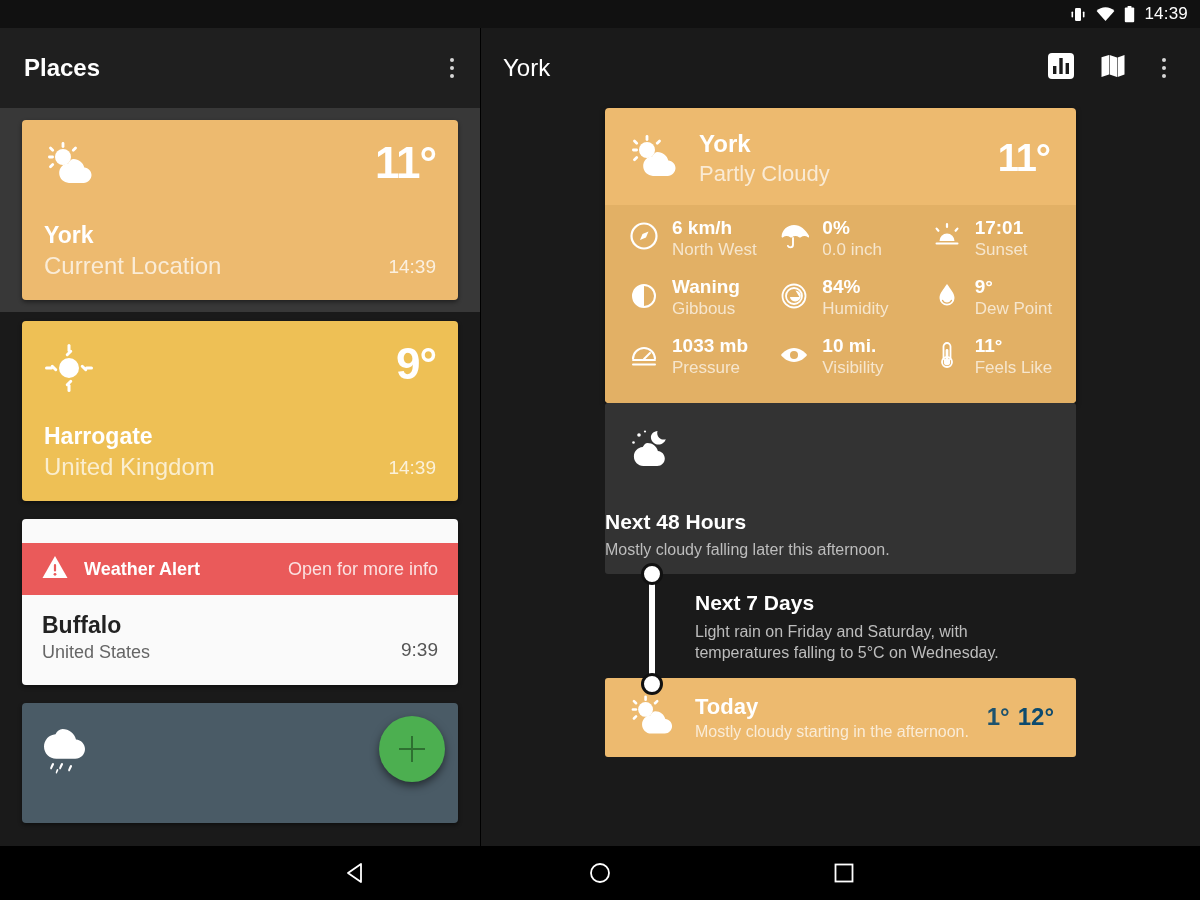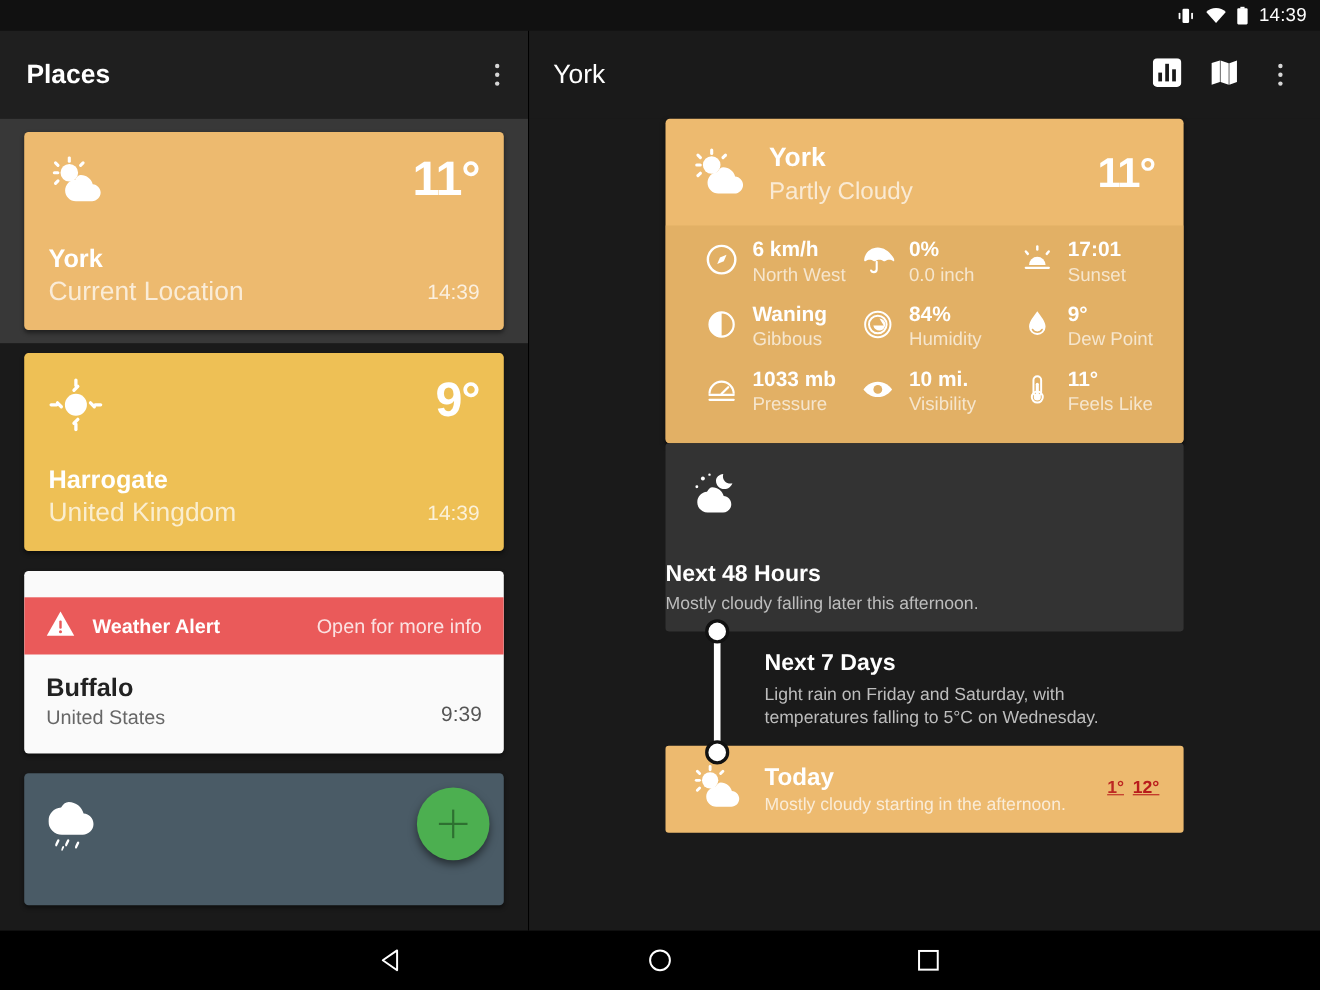"6 km/h" .metric-row { padding: 8px 12px -> 8px 0 }
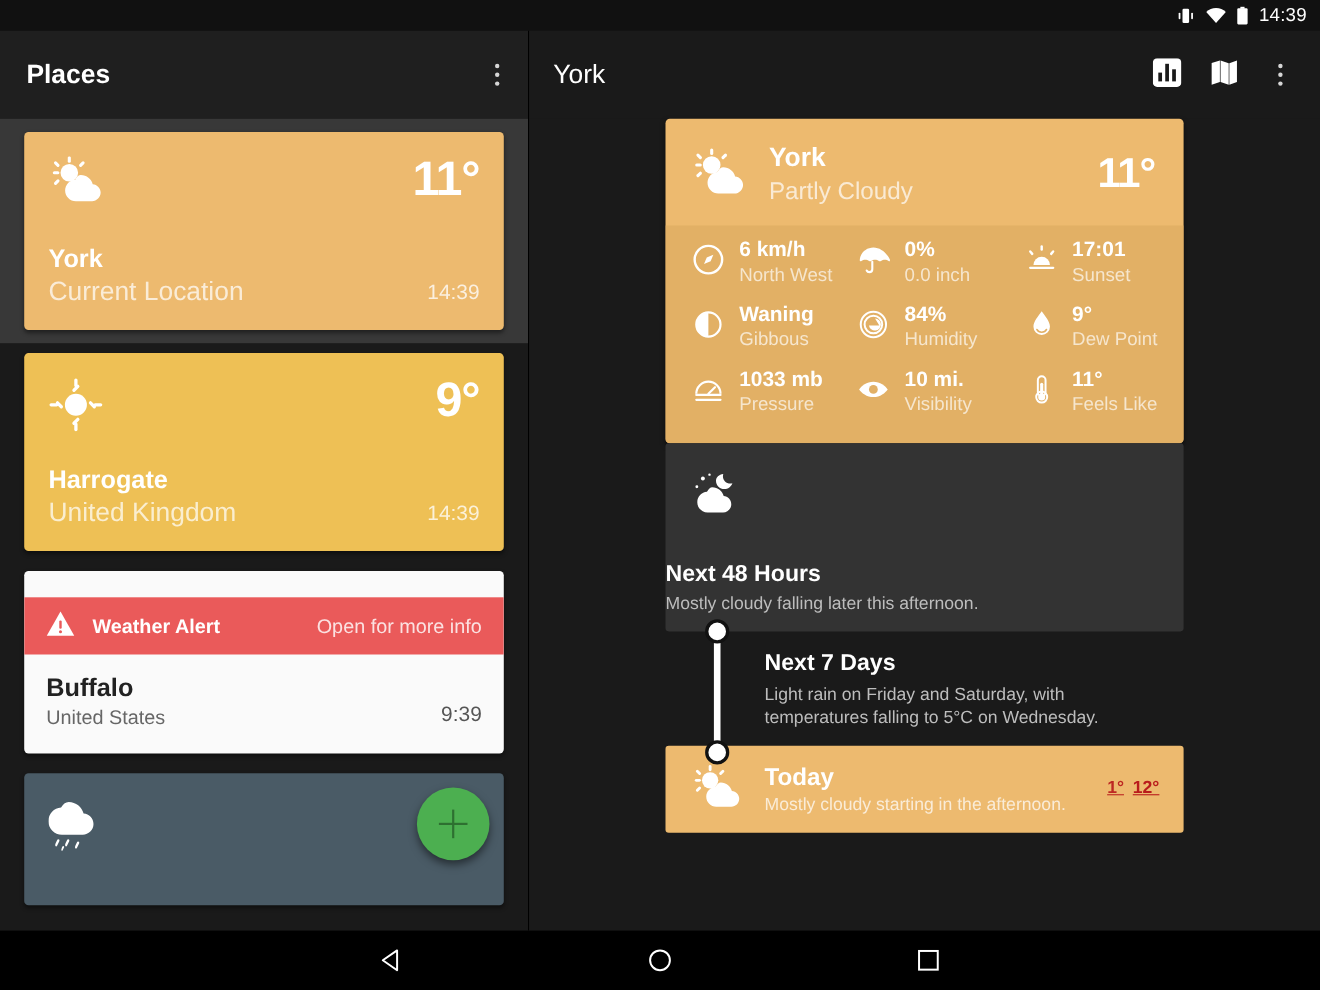"1° 12°" .today-temps { color: #b91c1c -> #0c4a6e; font-size: 16px -> 24px; text-decoration: underline -> none }
